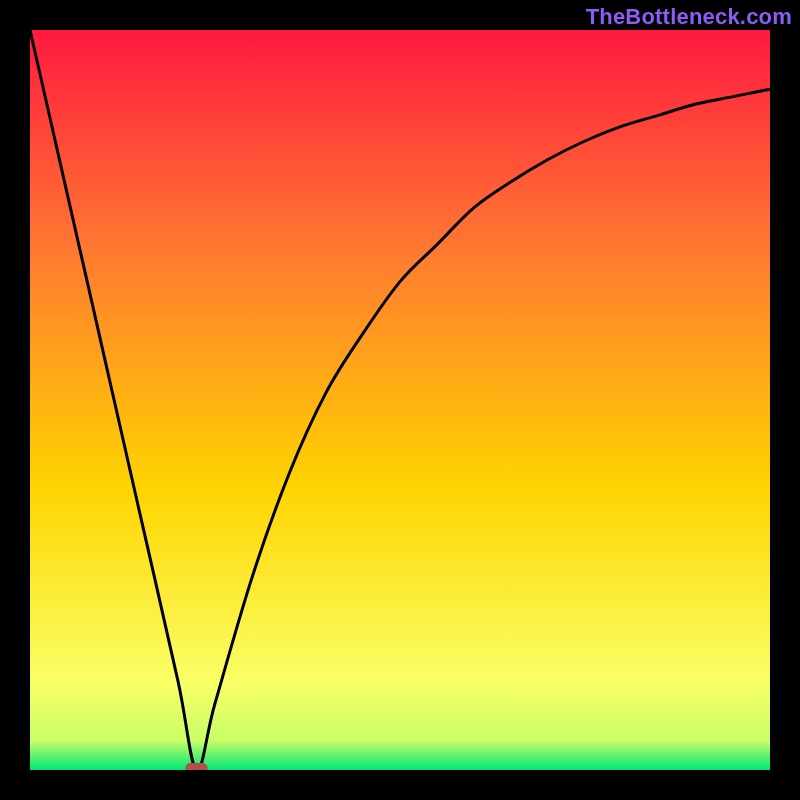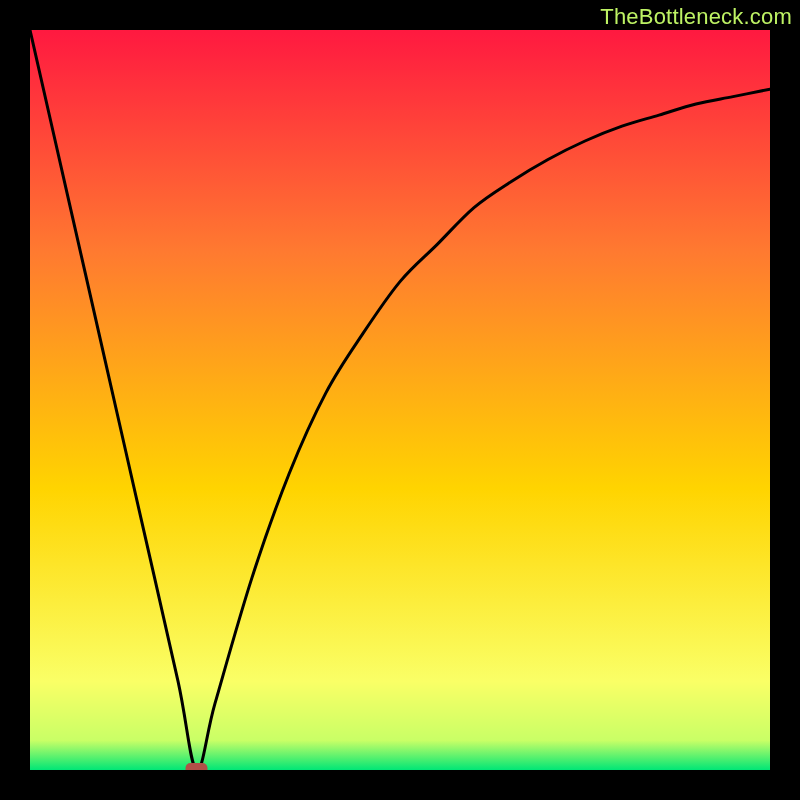"TheBottleneck.com" .watermark { color: #bef264 -> #8b5cf6; font-weight: 400 -> 700 }
